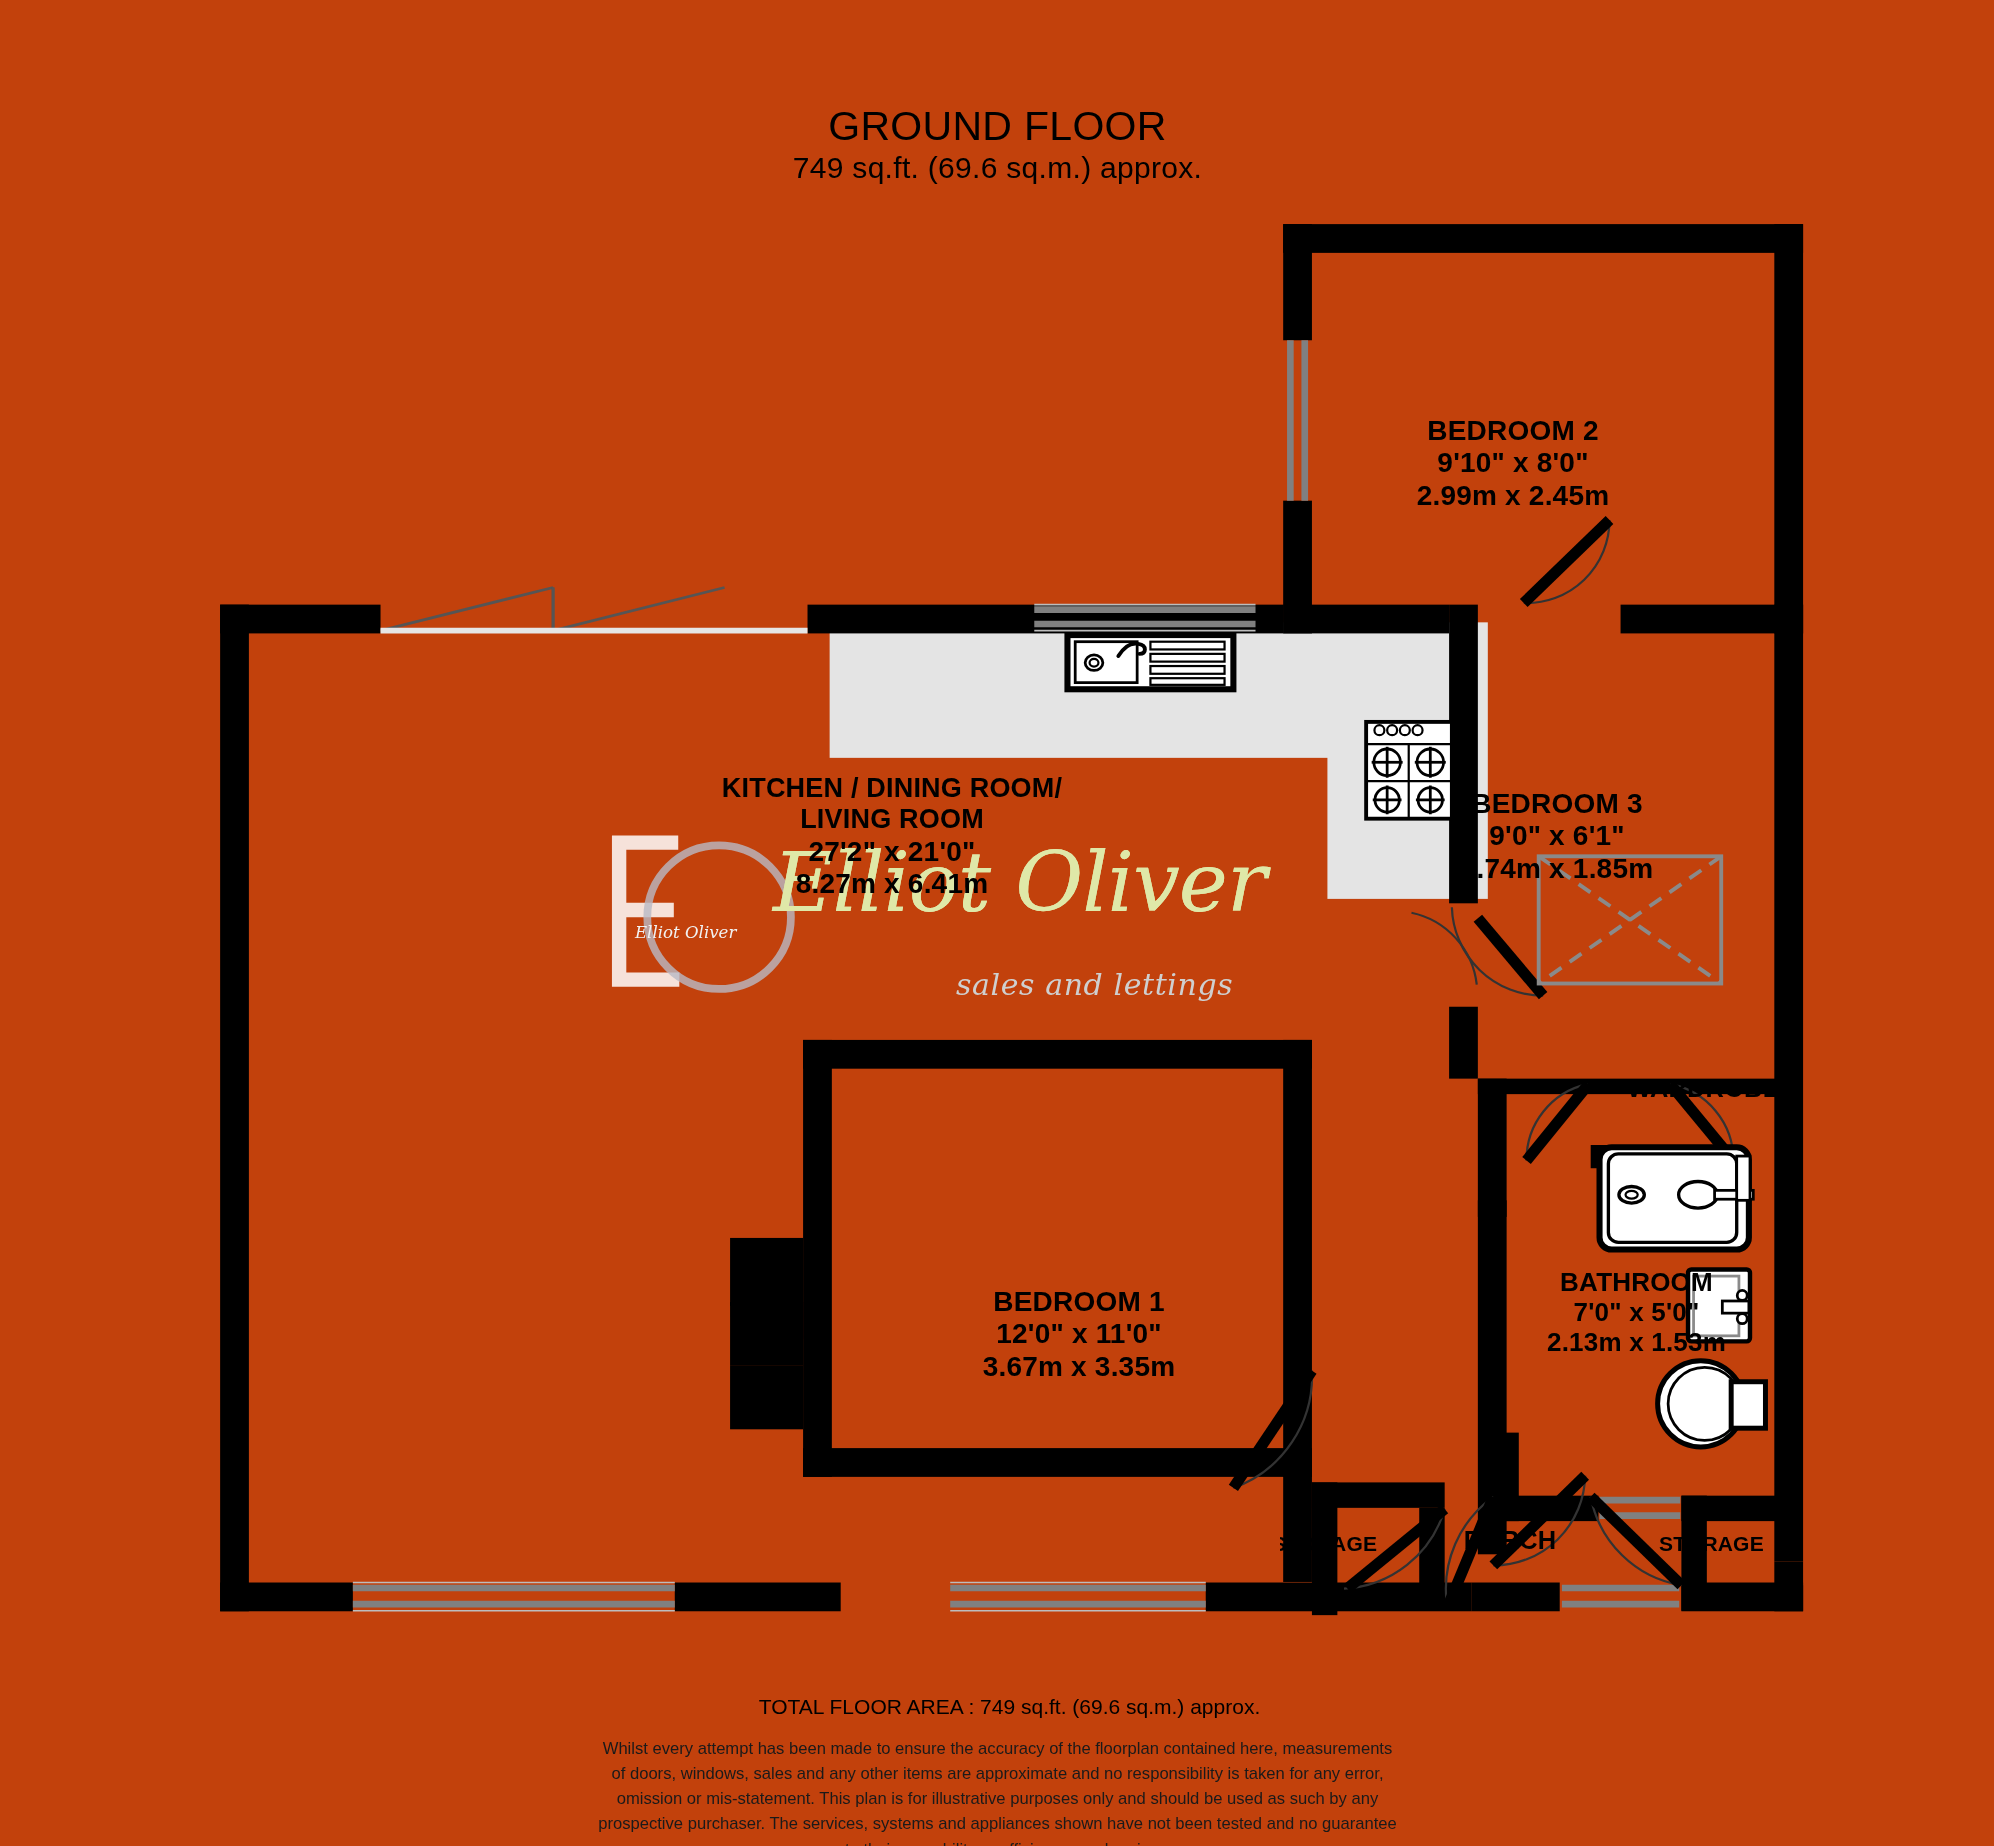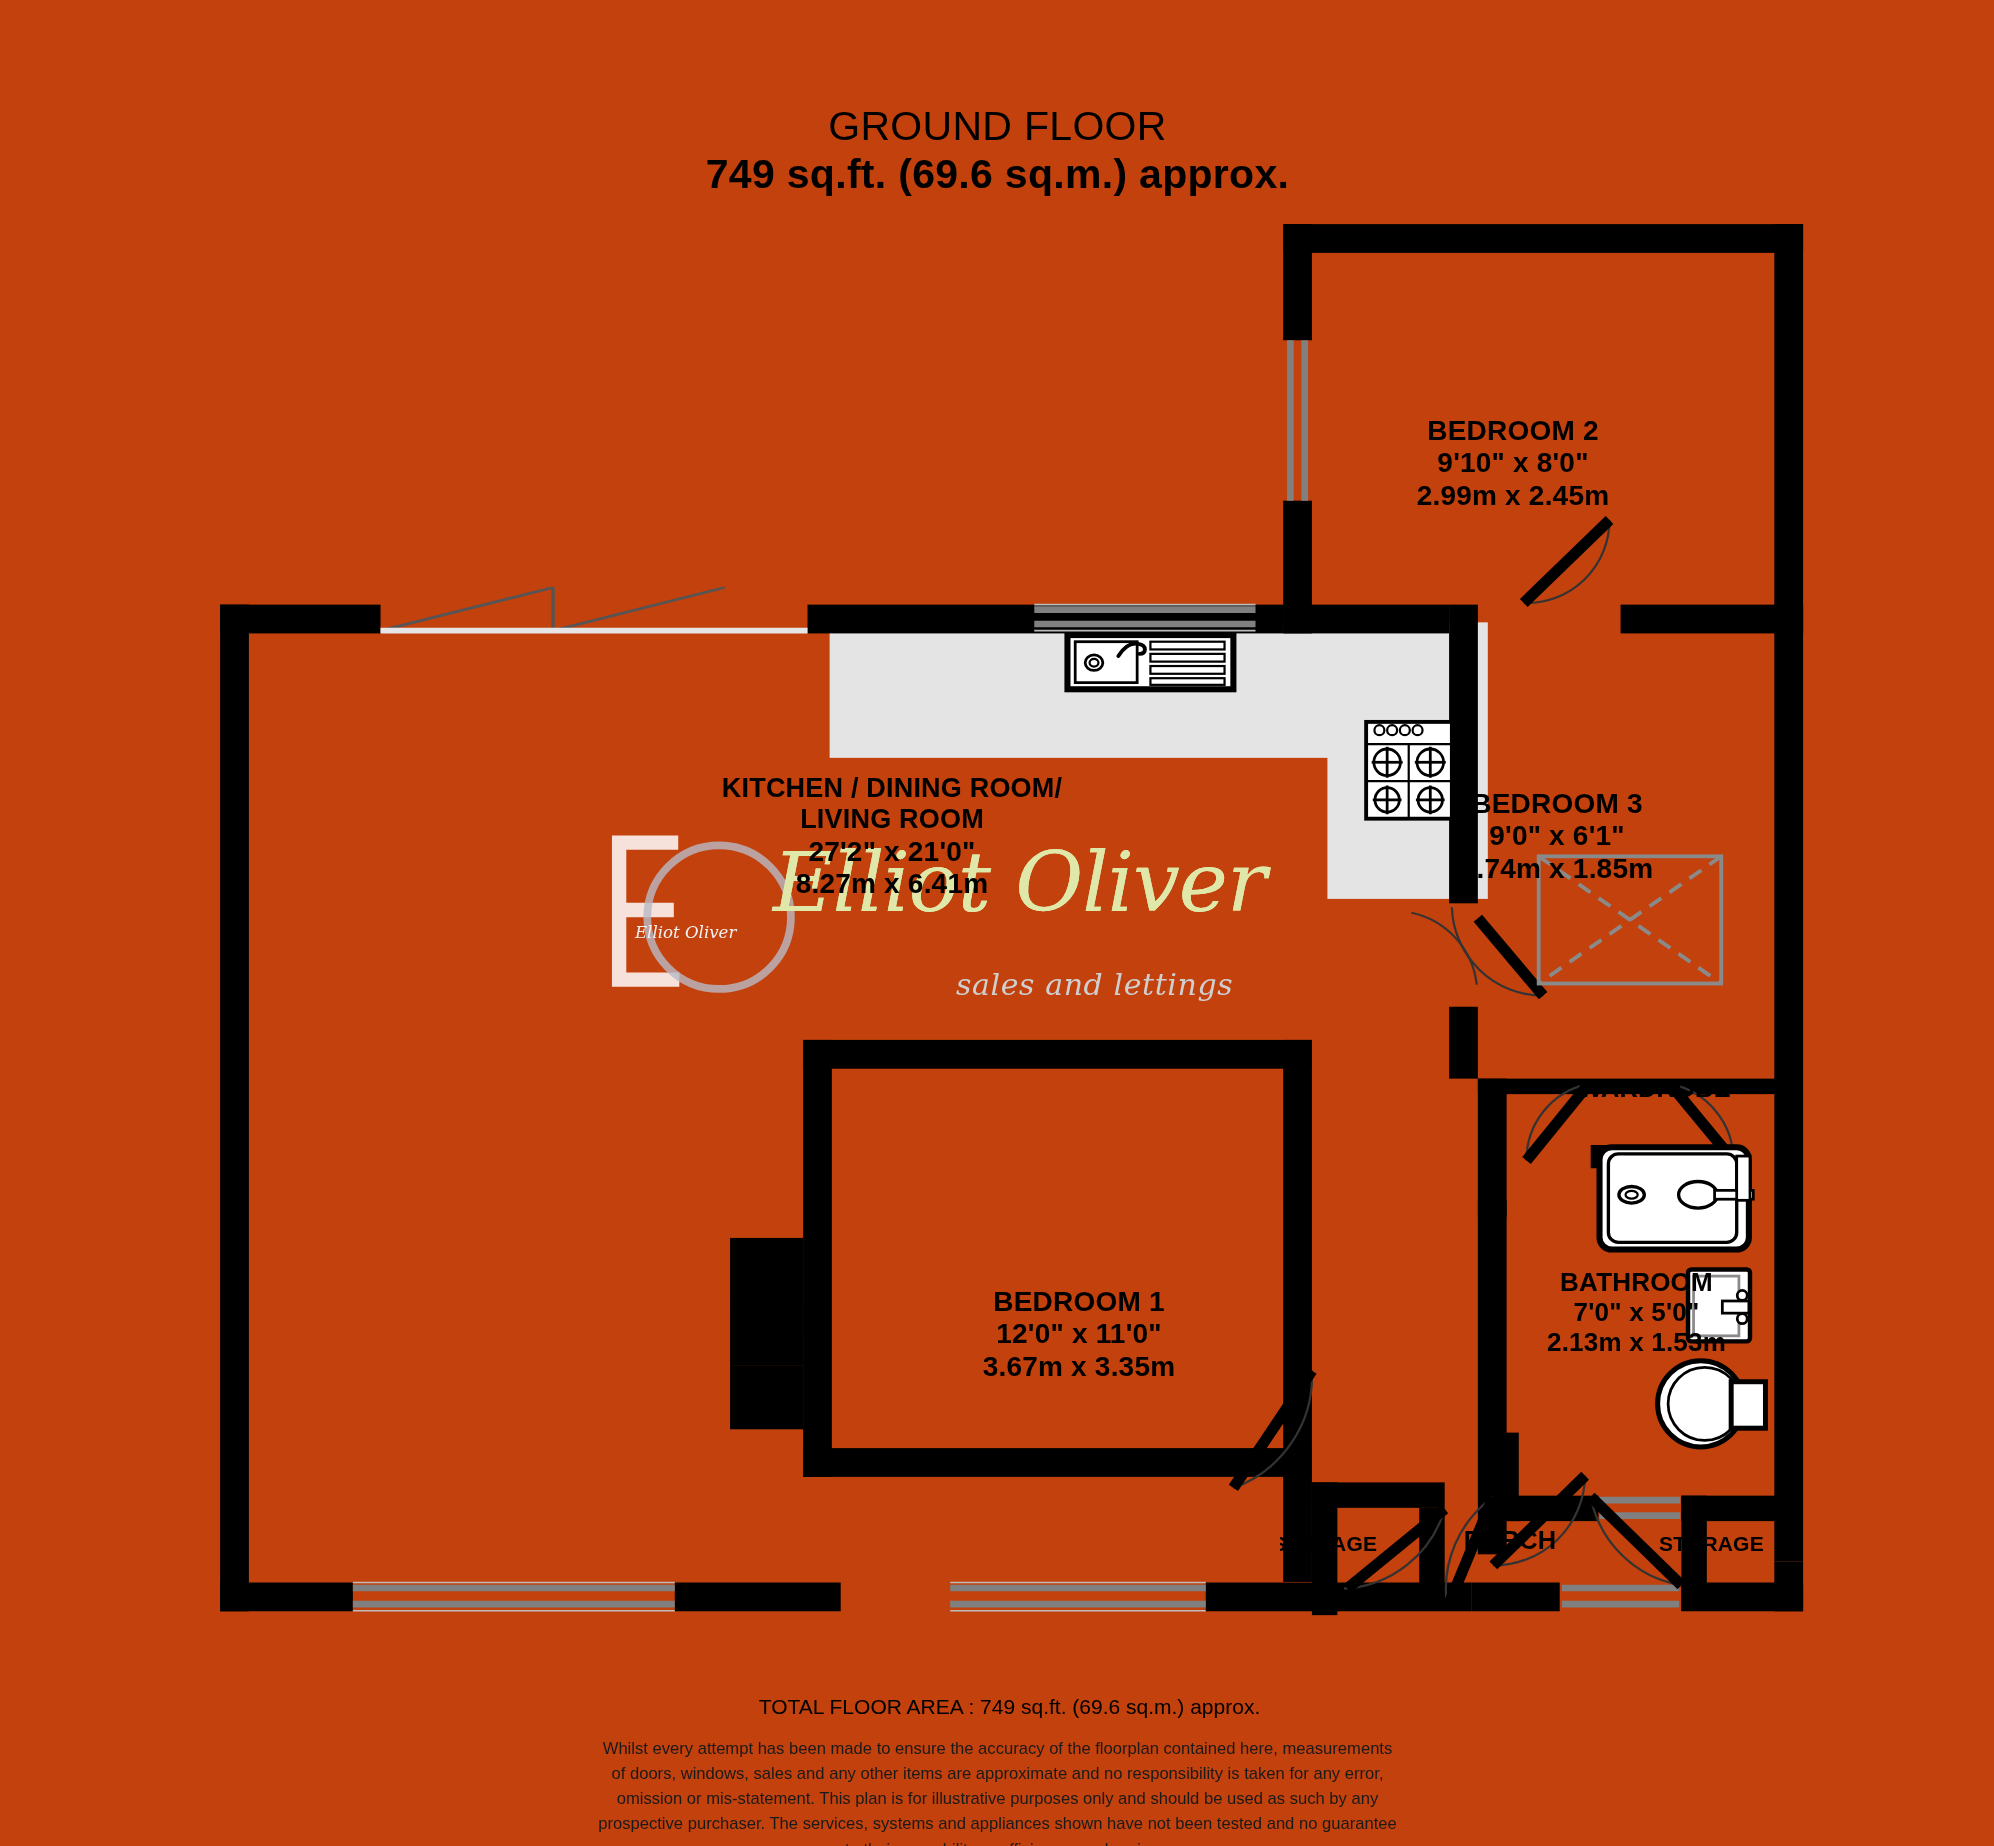"749 sq.ft. (69.6 sq.m.) approx." #header .sub { font-size: 41px -> 30px; font-weight: 700 -> 400 }
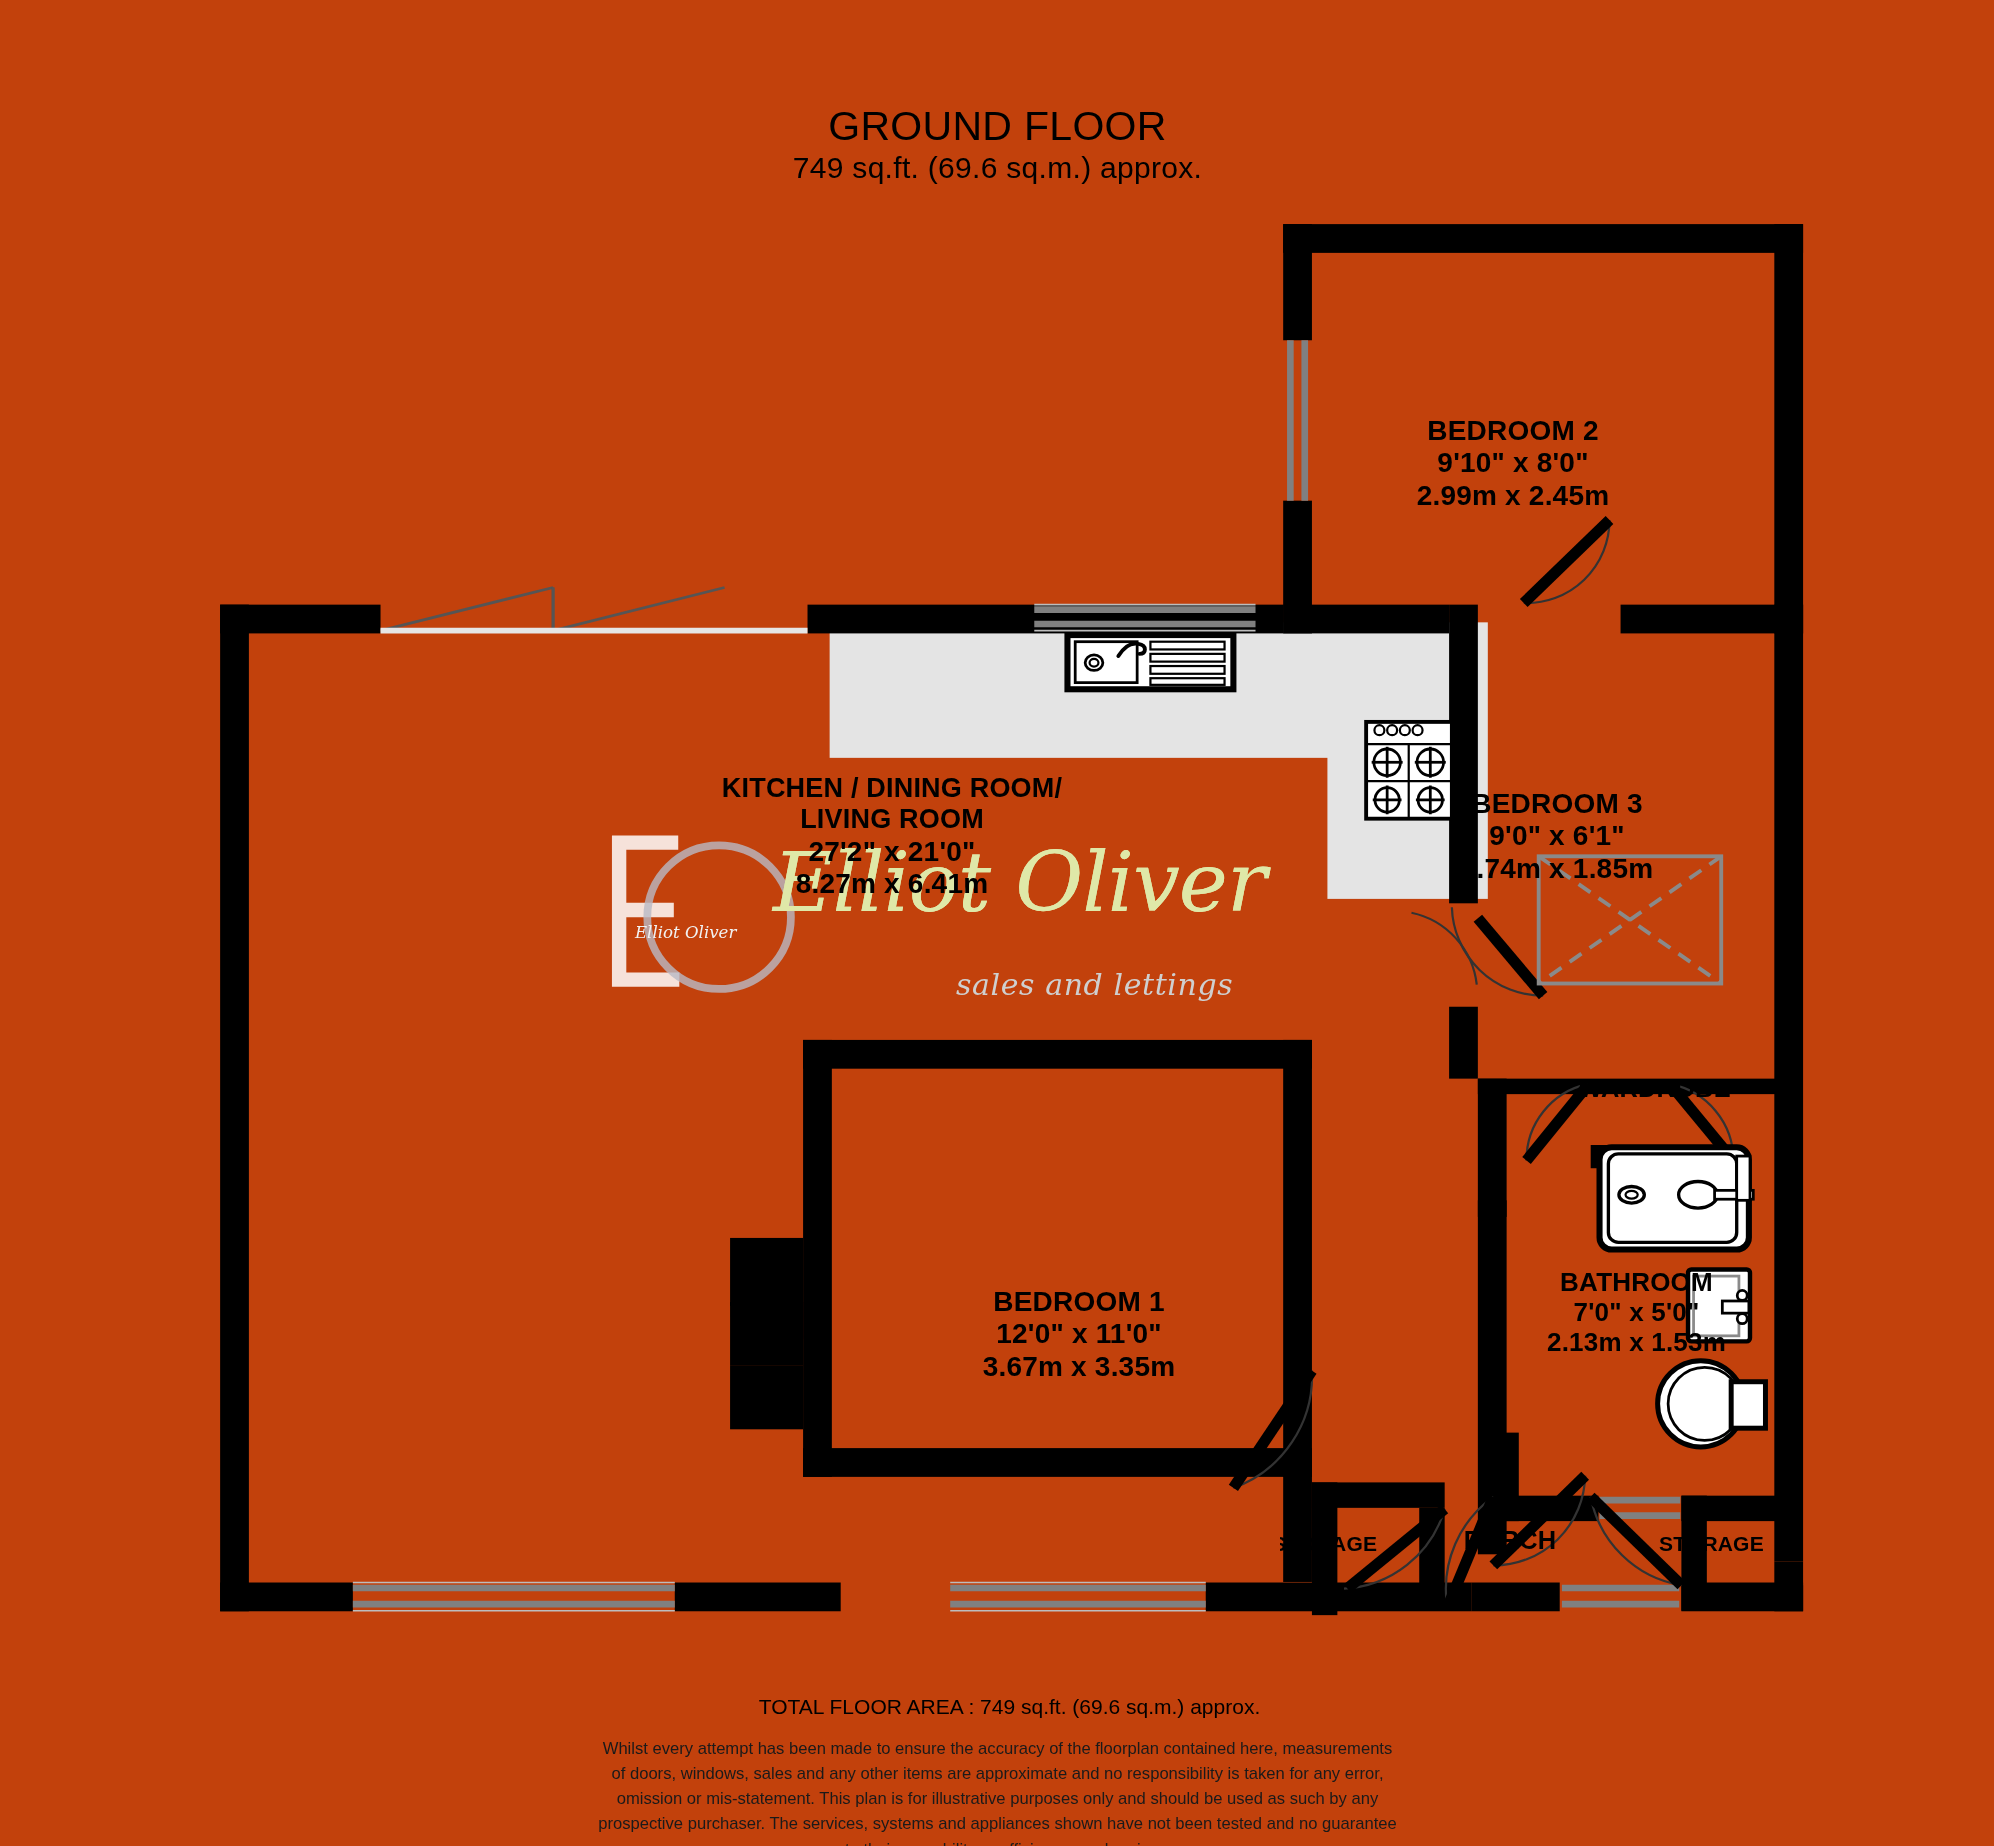"WARDROBE" #lab-wardrobe { left: 1544px -> 1593px }
